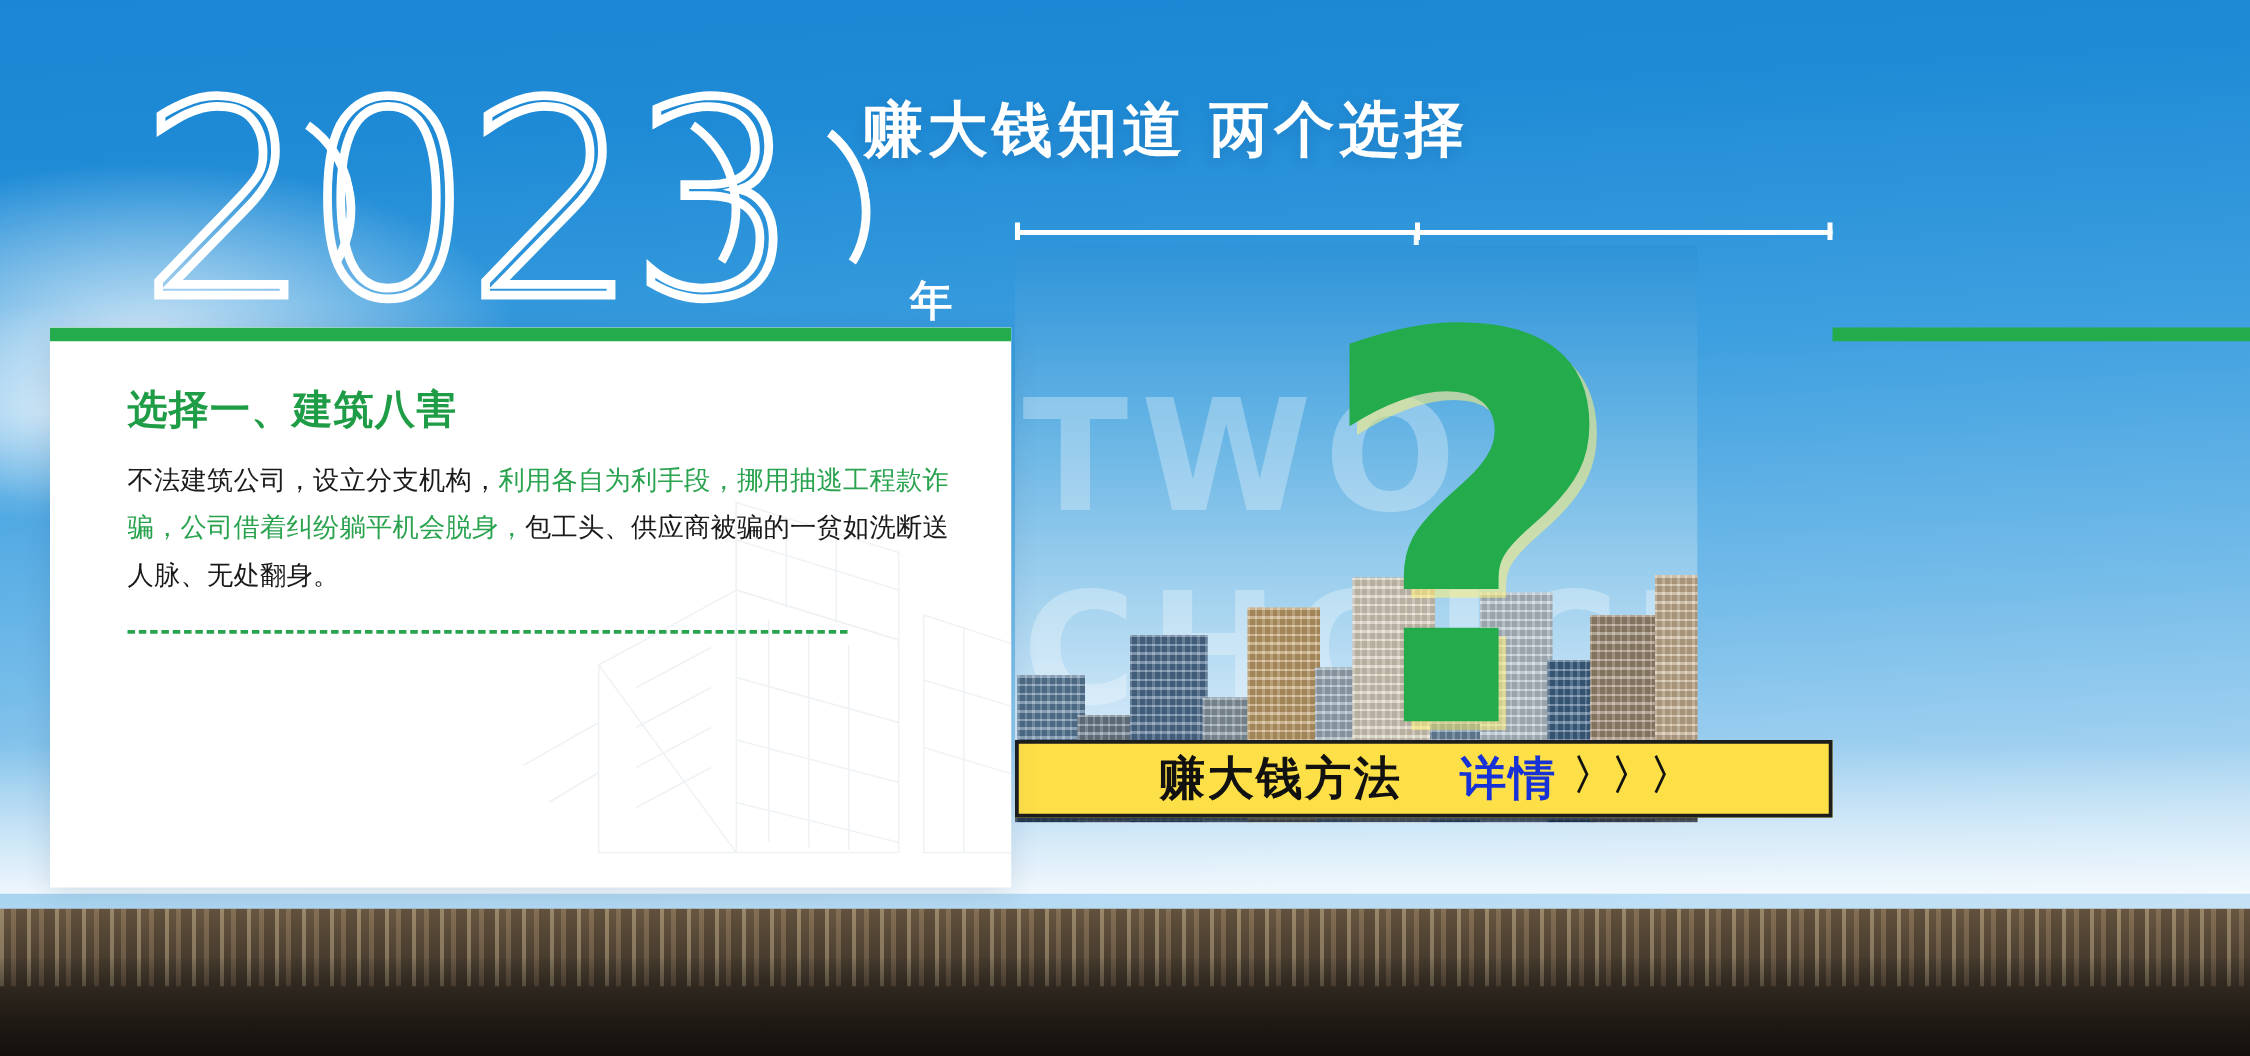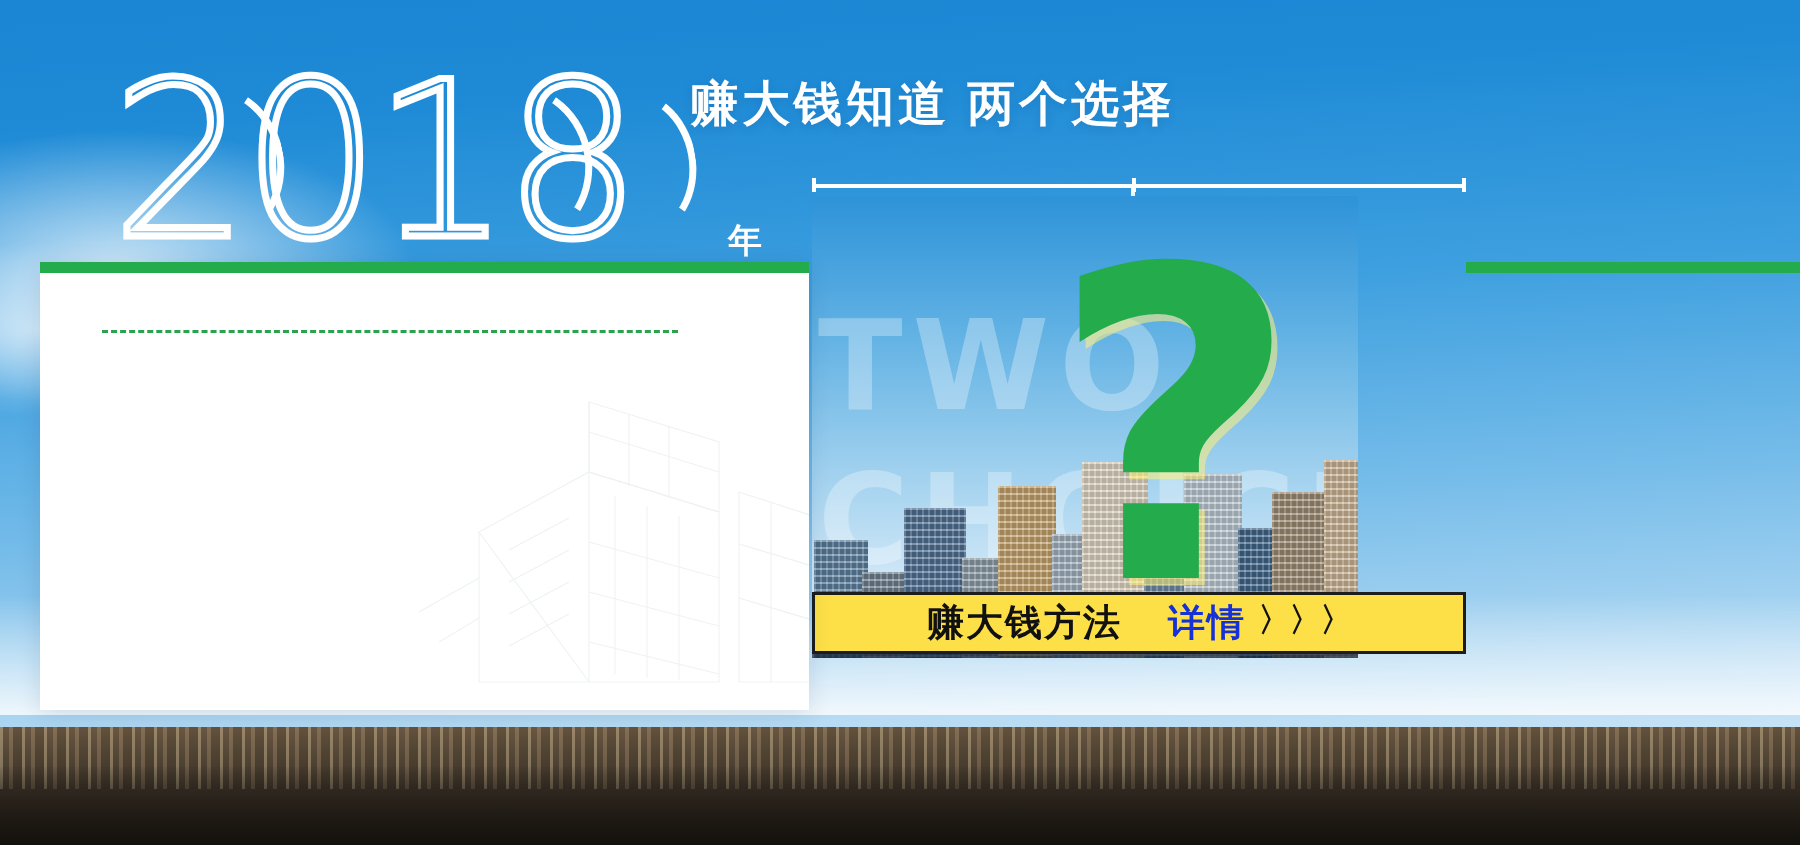"2018" div.year-text { text: 2018 -> 2023 }
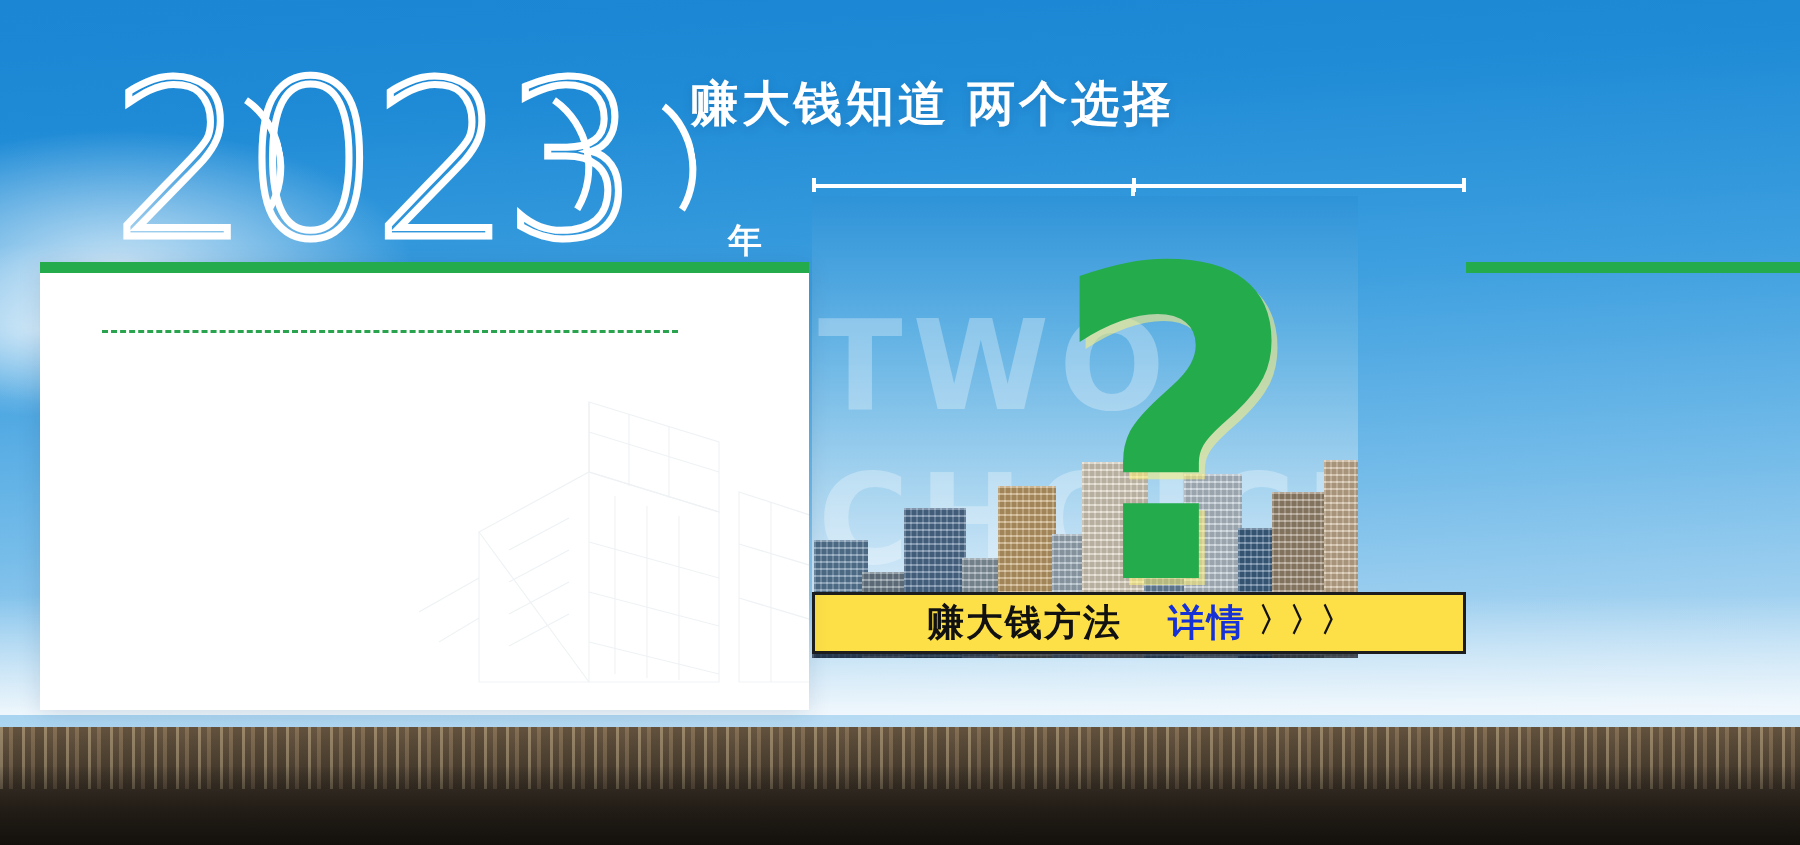"选择一、建筑八害" div.blk1 { html: none -> <div> <div>选择一、建筑八害</div> <div> <span>不法建筑公司，设立分支机构，</span><span>利用各自为利手段，挪用抽逃工程款诈骗，公司借着纠纷躺平机会脱身，</span><span>包工头、供应商被骗的一贫如洗断送人脉、无处翻身。</span> </div> </div> }
